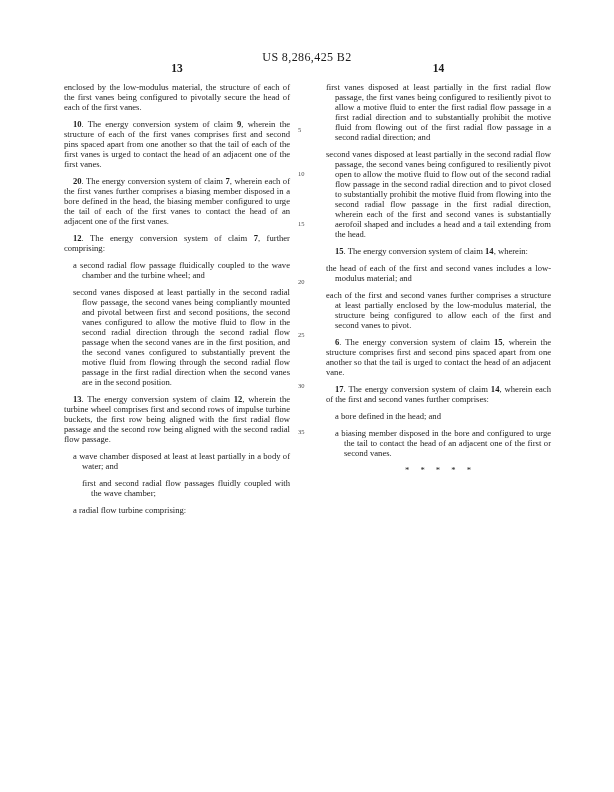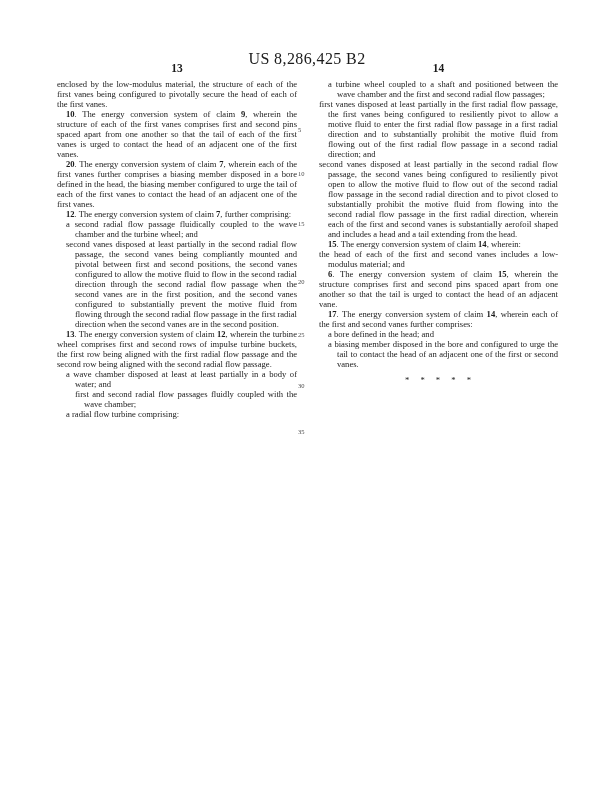"US 8,286,425 B2" .patent-number { font-size: 16px -> 12px }
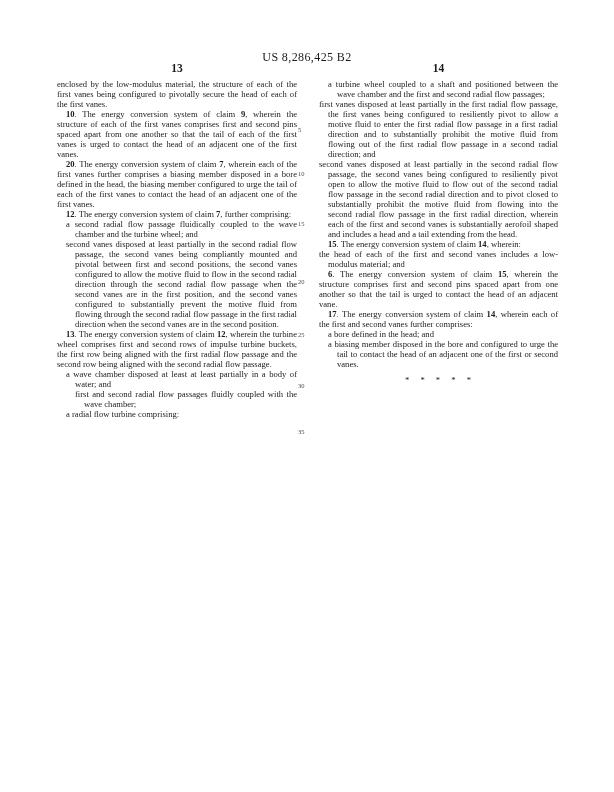"enclosed by the low-modulus material," .para { margin: 0 -> 7px }
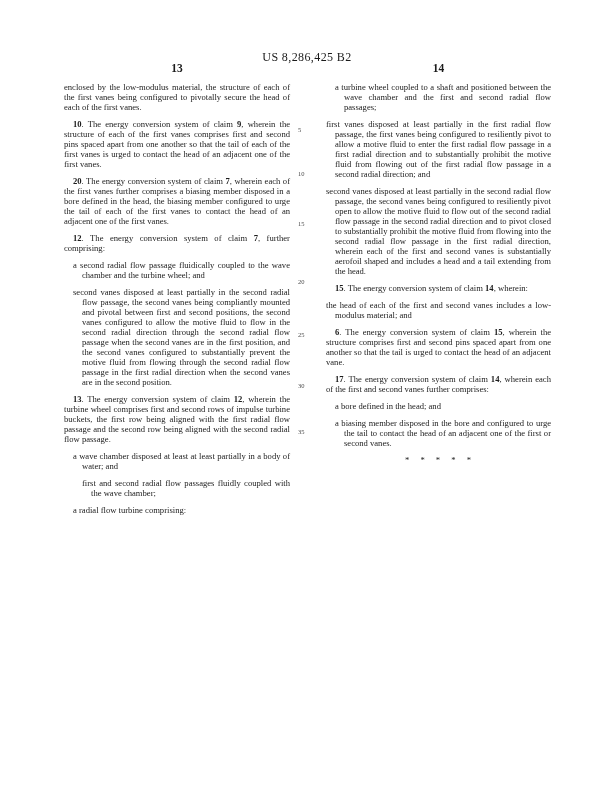"a turbine wheel coupled to" p.para { html: <p><span>a turbine wheel coupled to a shaft and positioned between the wave chamber and the first and second radial flow passages;</span></p> -> none }
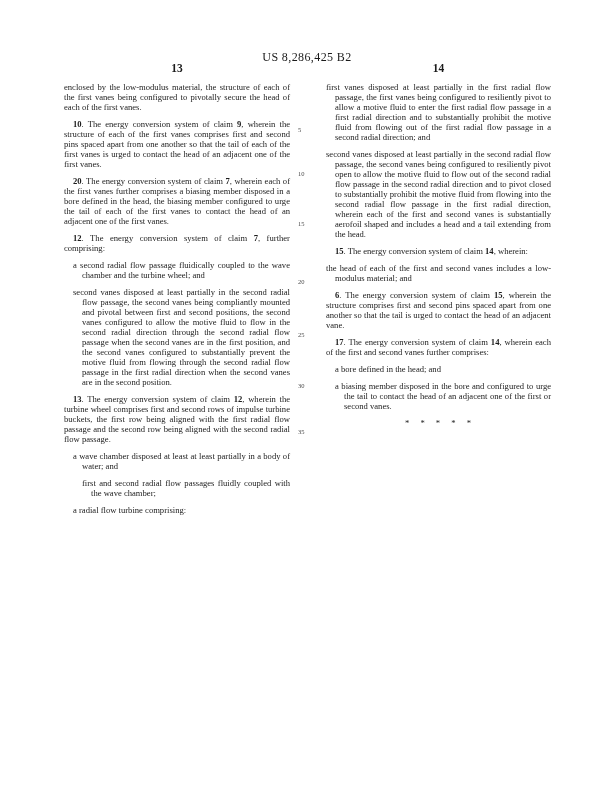"each of the first and" p.para { html: none -> <p><span>each of the first and second vanes further comprises a structure at least partially enclosed by the low-modulus material, the structure being configured to allow each of the first and second vanes to pivot.</span></p> }
